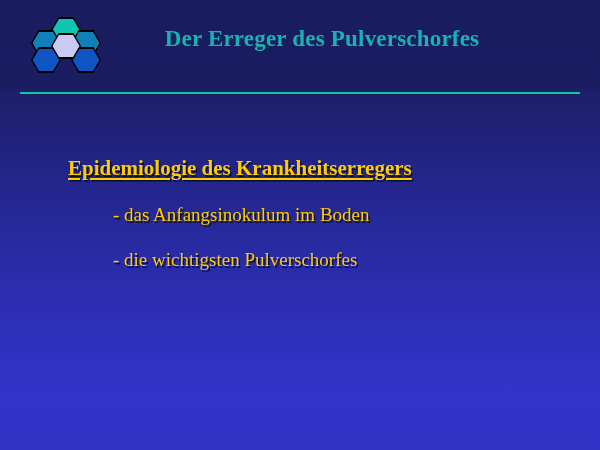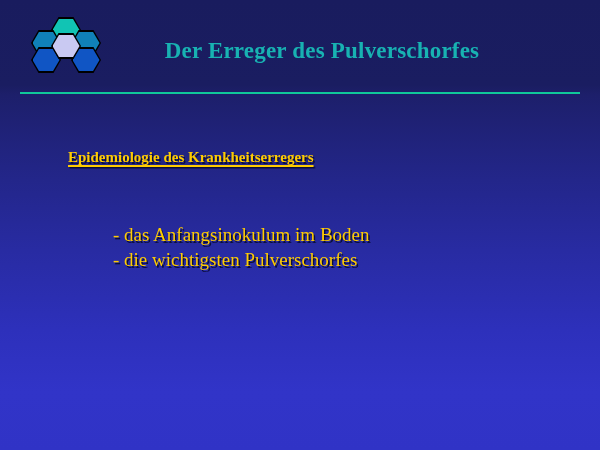"Der Erreger des Pulverschorfes" #title { top: 38px -> 26px }
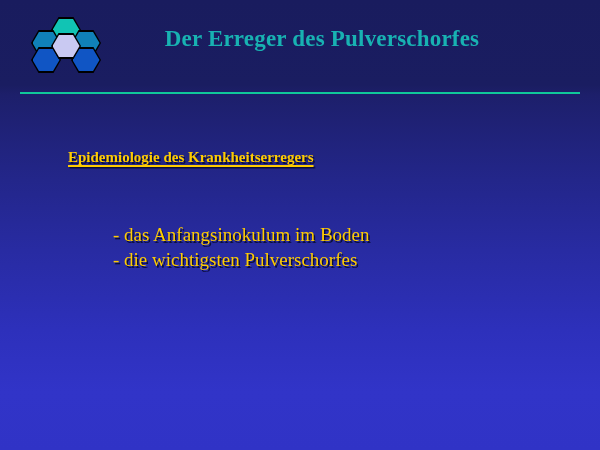"Epidemiologie des Krankheitserregers" #heading { font-size: 15px -> 21px; top: 149px -> 156px }
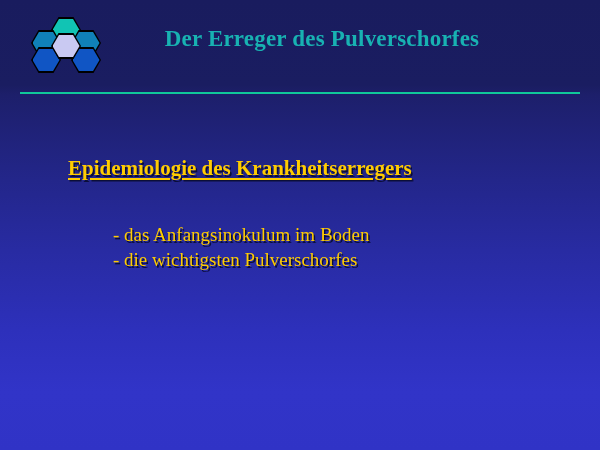"- das Anfangsinokulum im Boden" #bullet-0 { top: 224px -> 204px }
